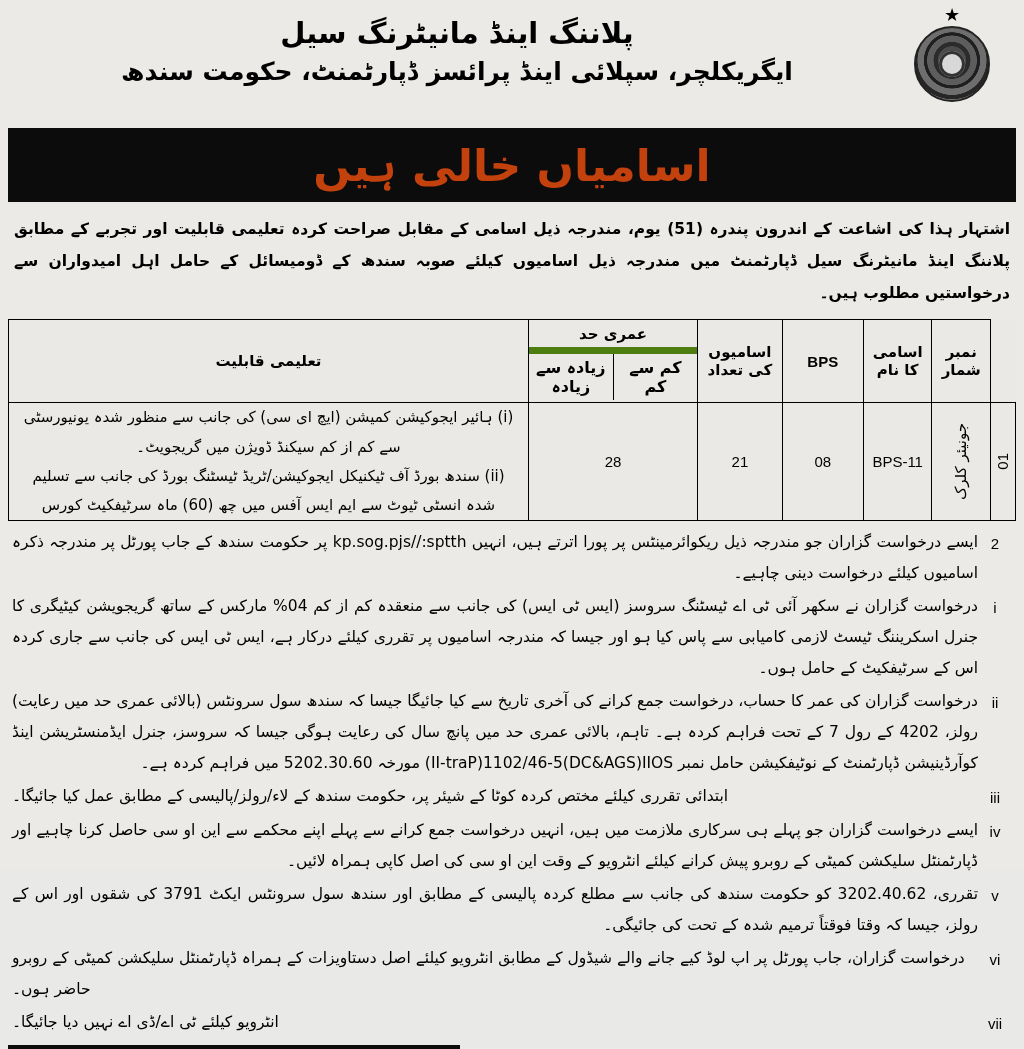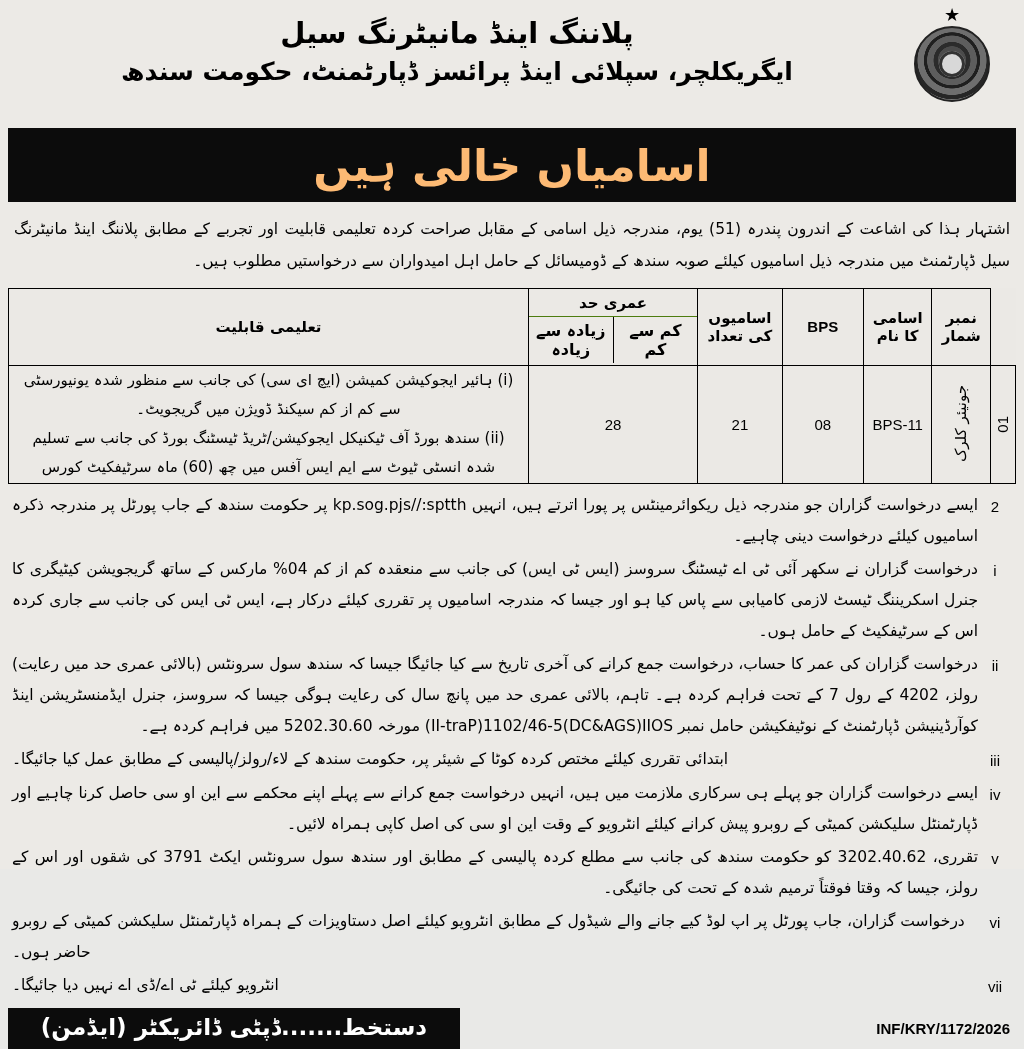"اسامیاں خالی ہیں" .banner { color: #fdba74 -> #c2410c }
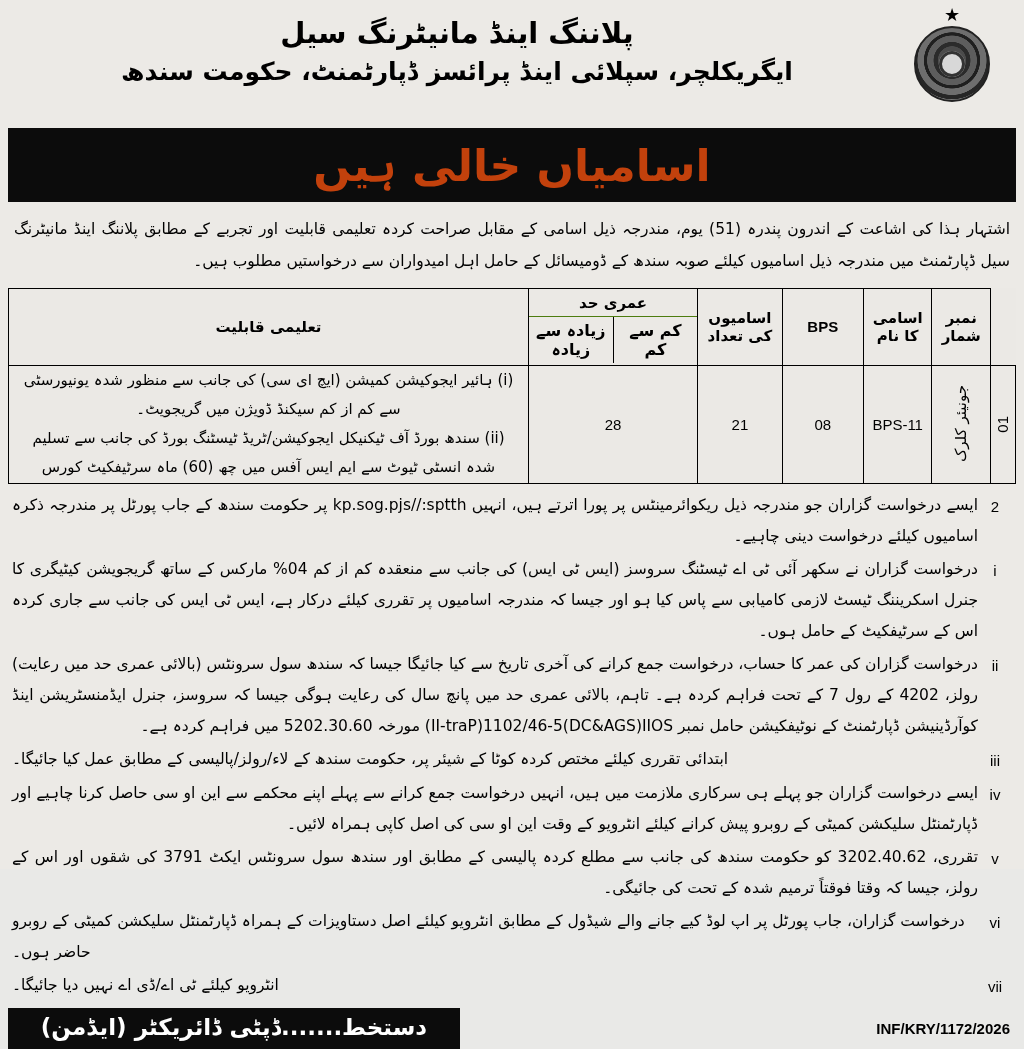"اشتہار ہذا کی اشاعت کے" .intro { font-weight: none -> bold }
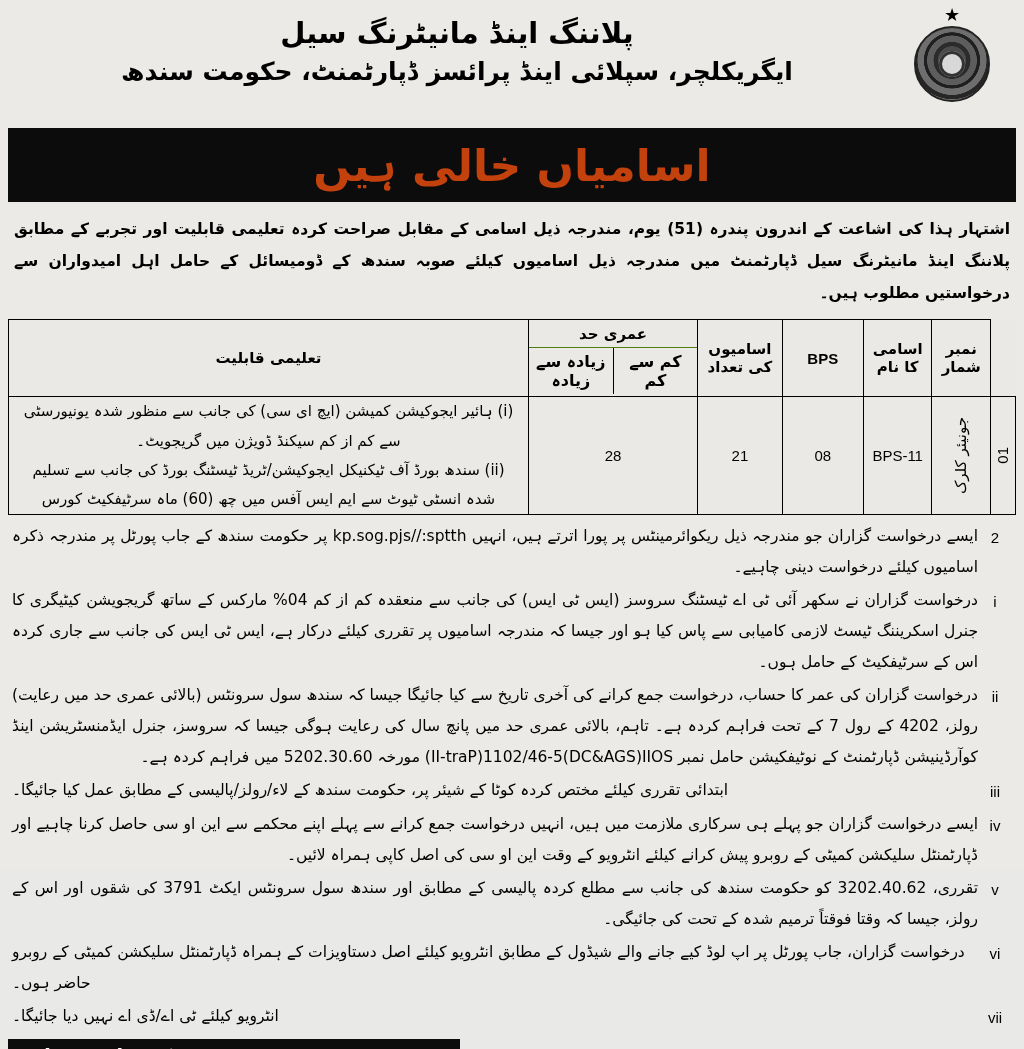"عمری حد" .th-age .top { border-bottom: 1px solid #4d7c0f -> 7px solid #4d7c0f }
